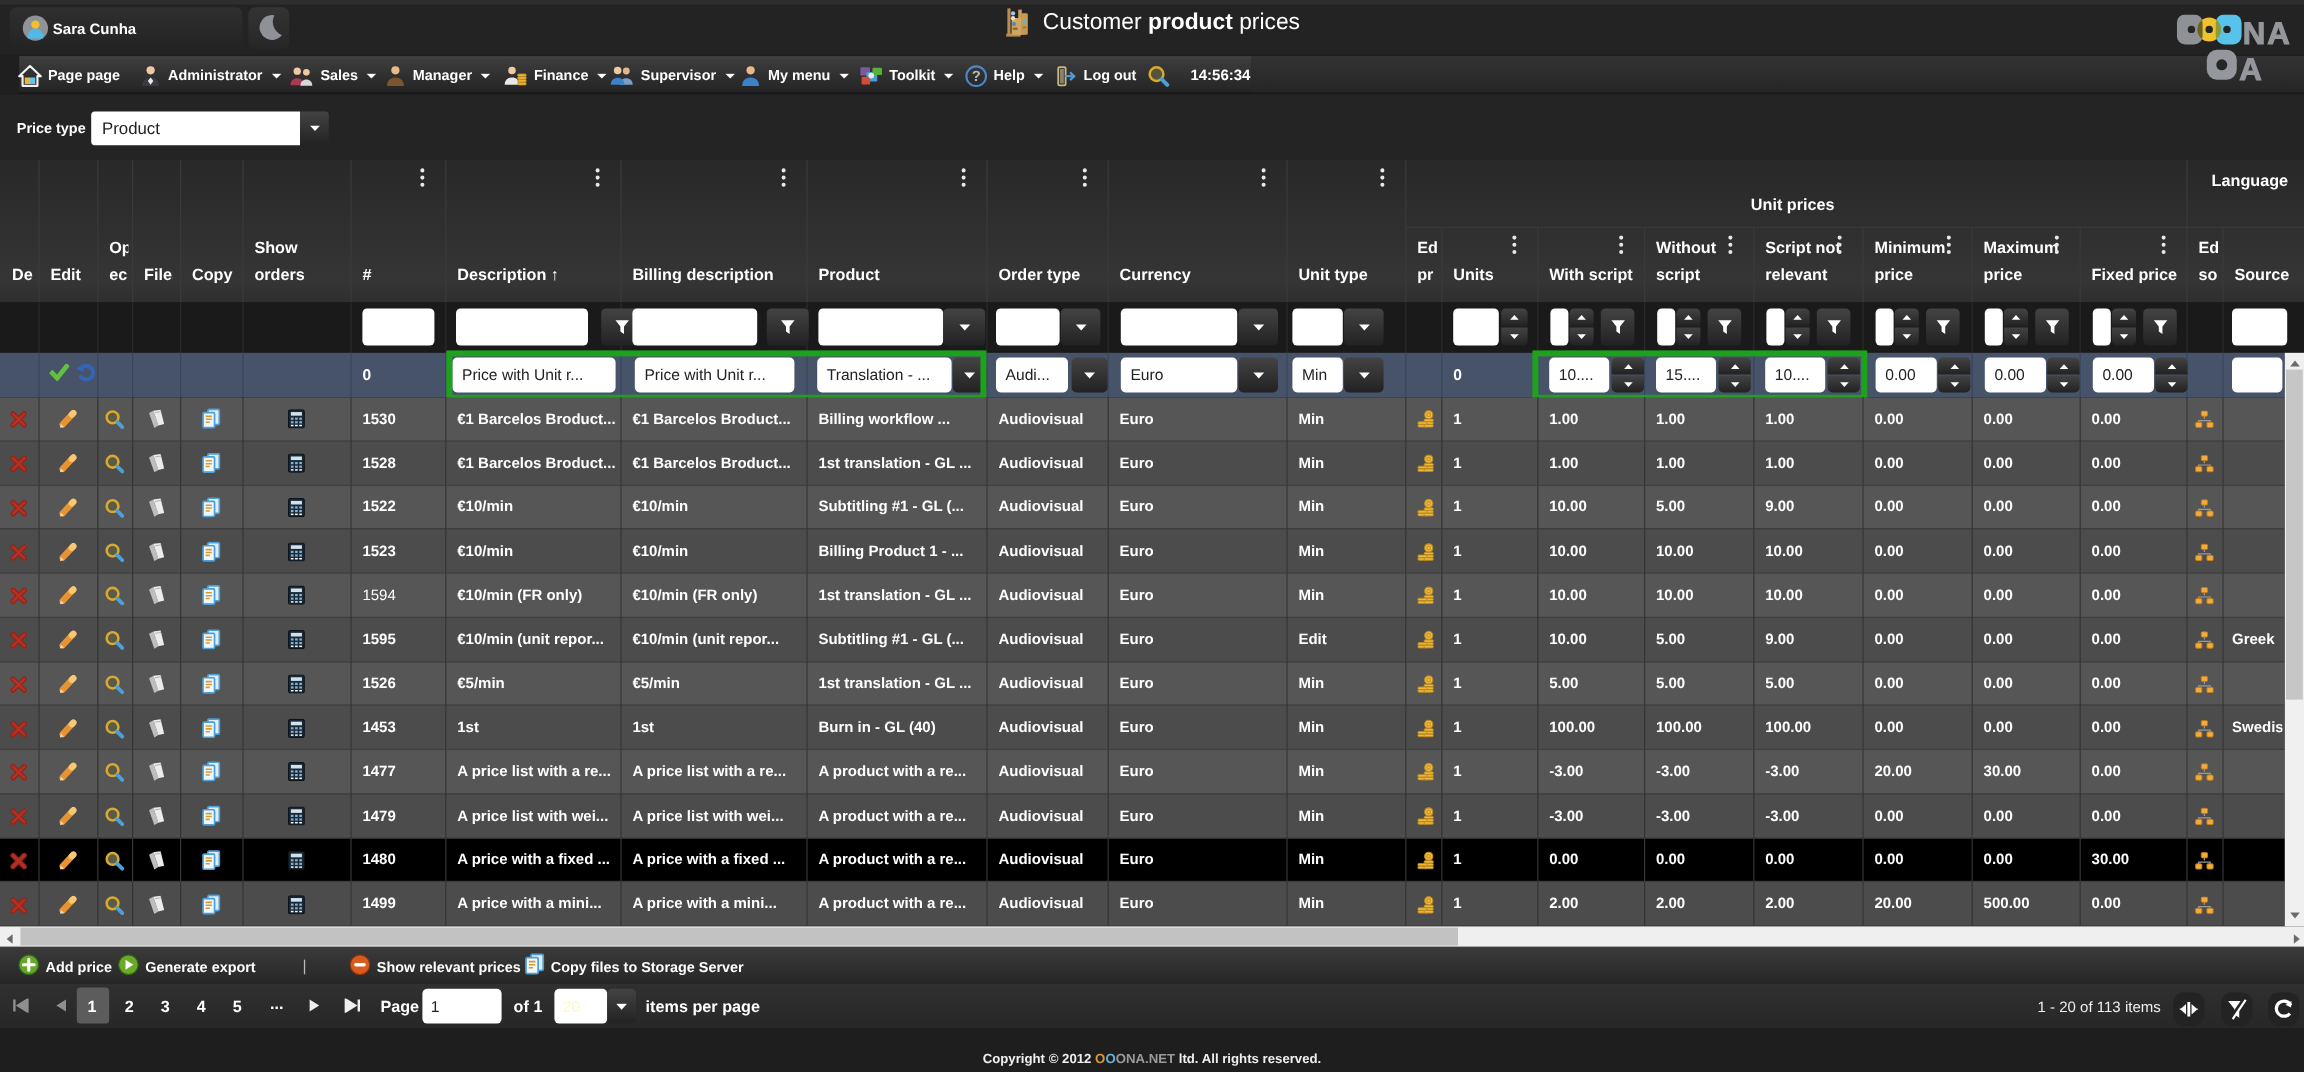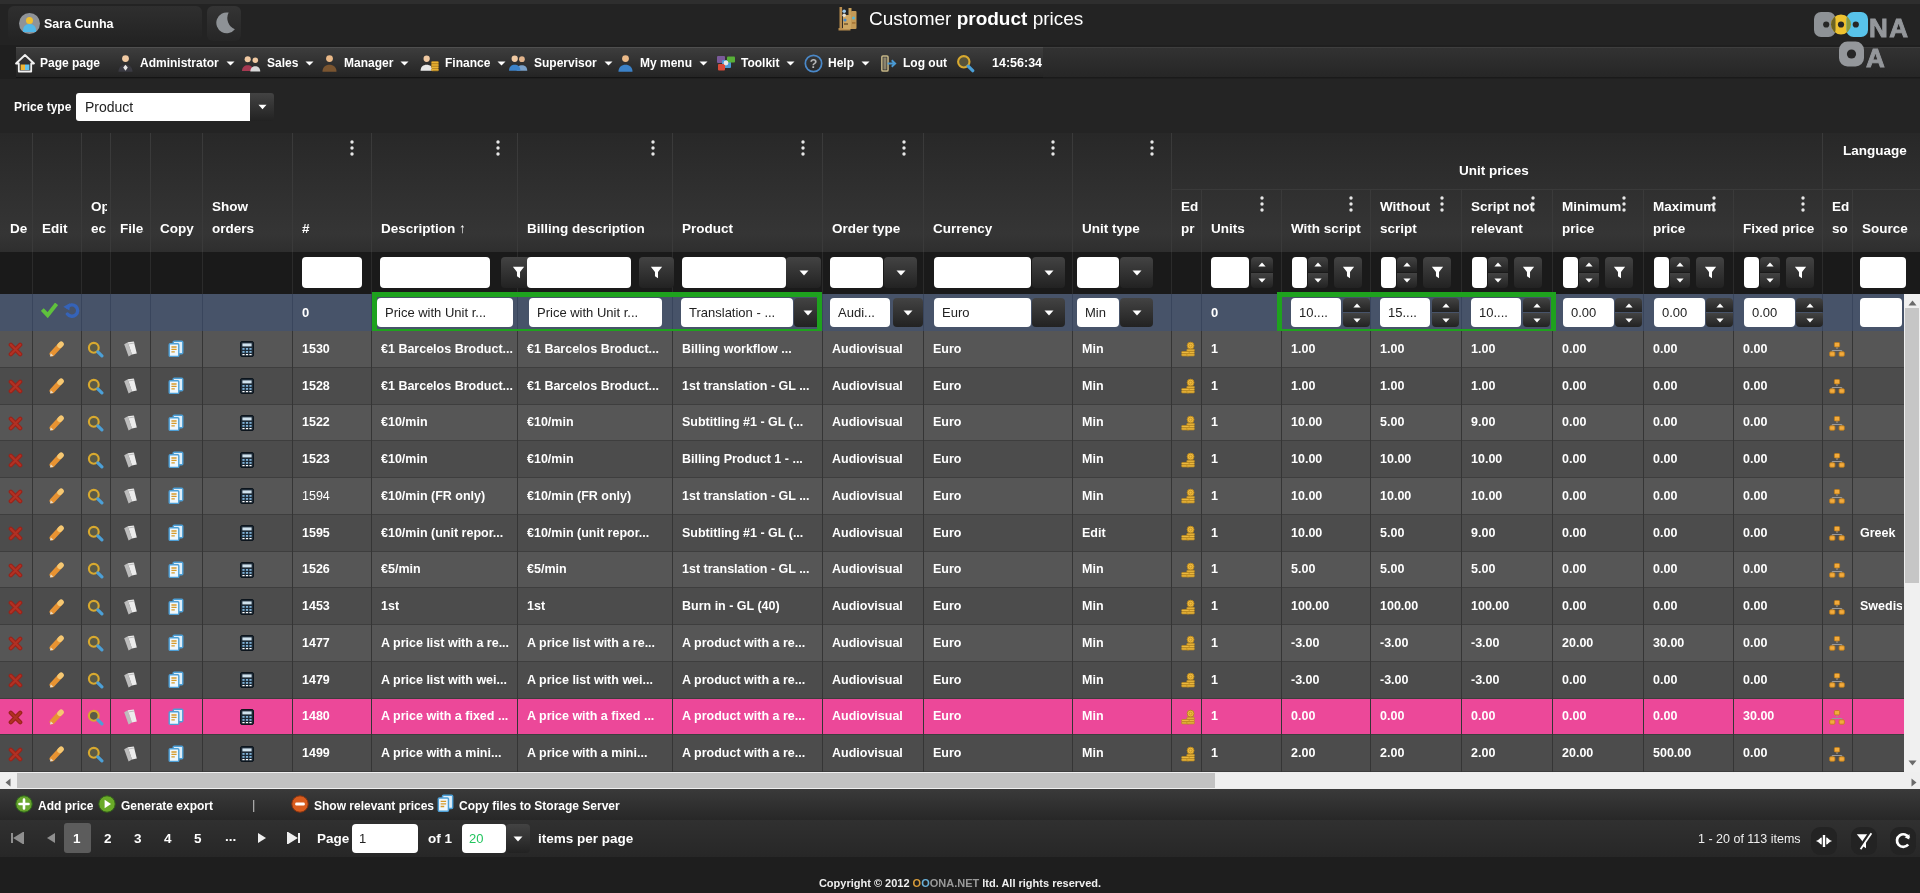"1480" div.a { background: #ec4899 -> #000000 }
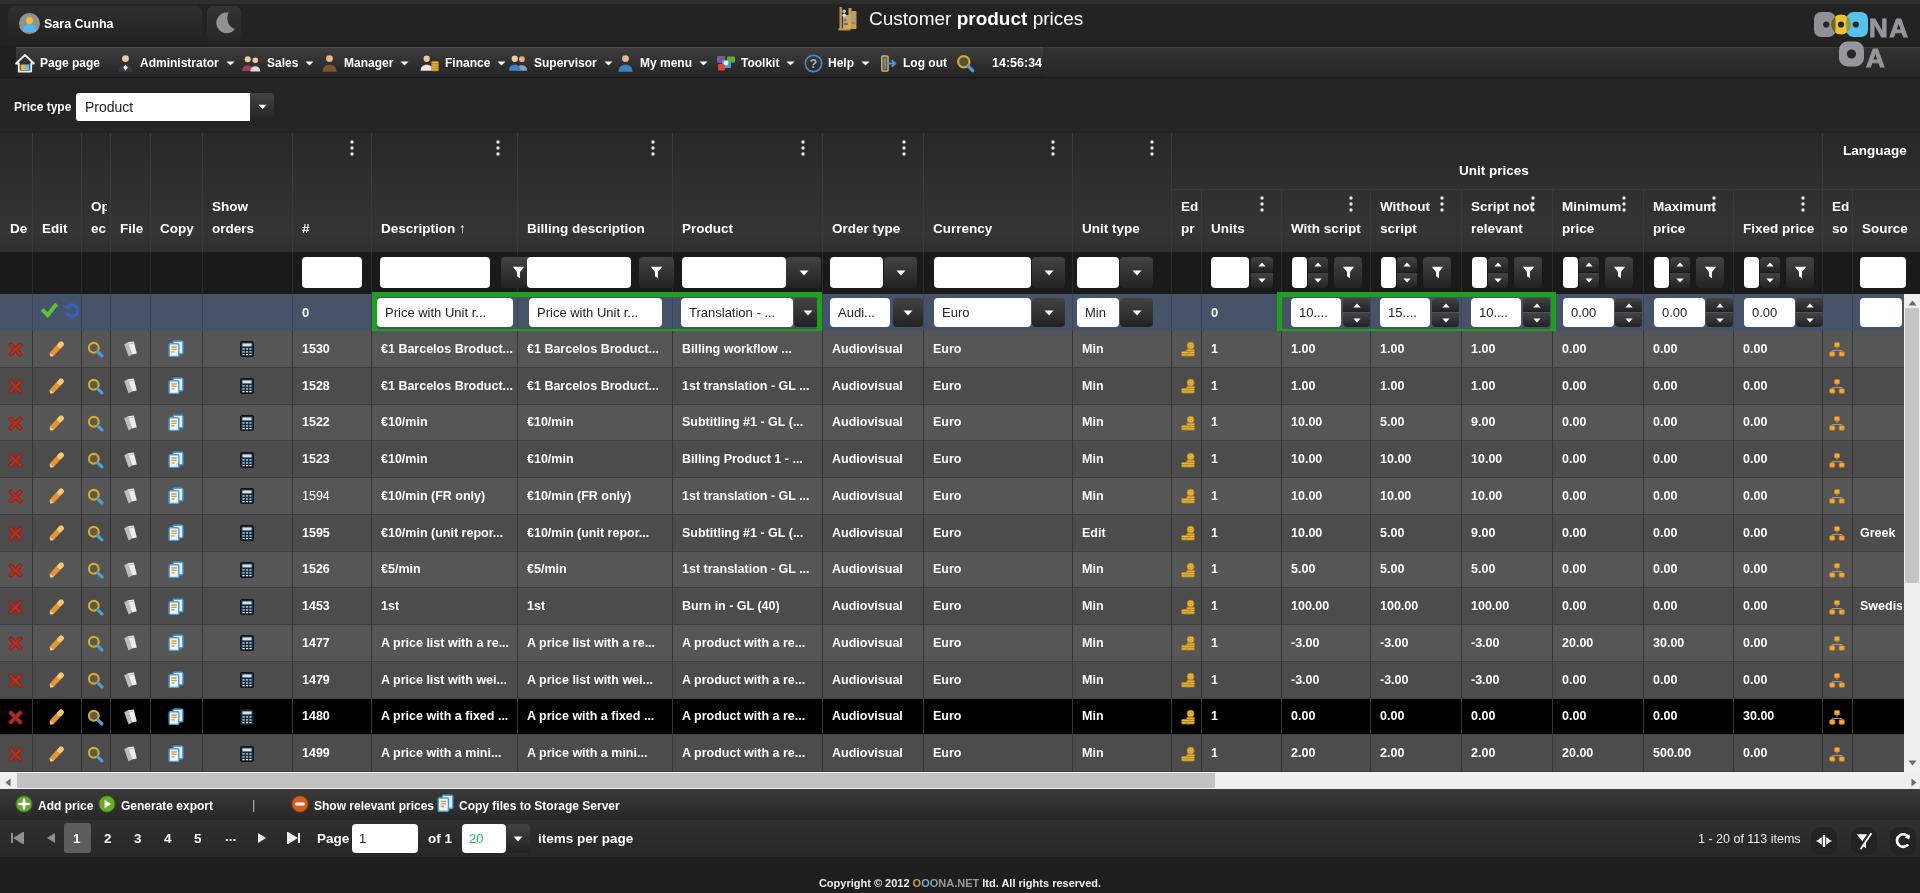"20" div.tx { color: #22c55e -> #fef9c3 }
